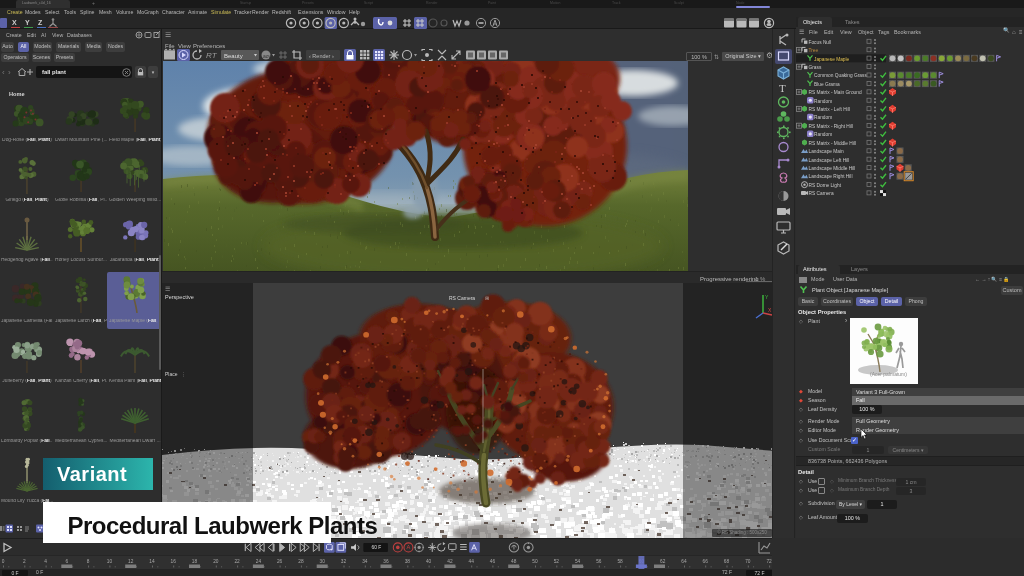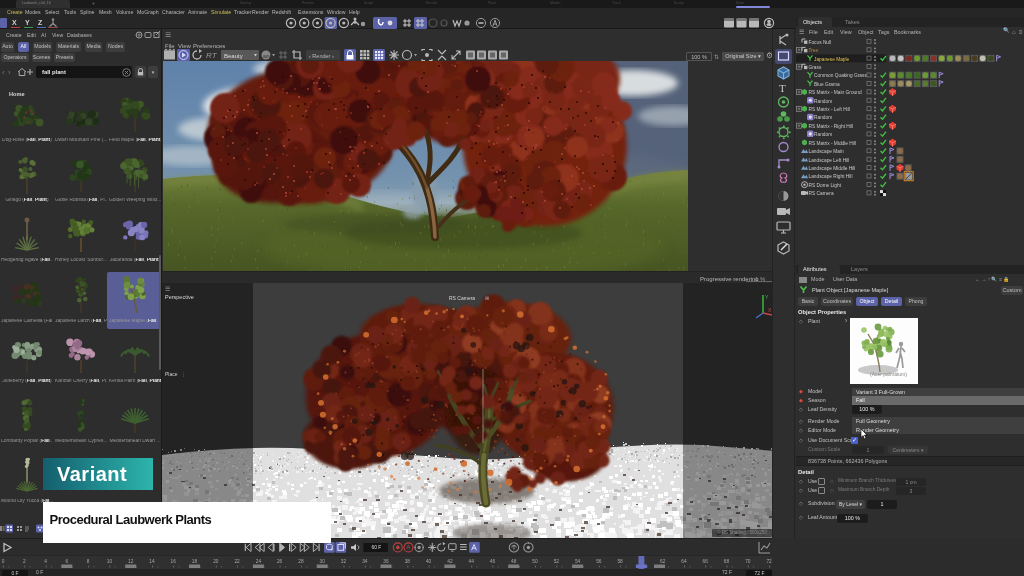"Procedural Laubwerk Plants" div { font-size: 13px -> 24px; left: 7px -> 25px }
